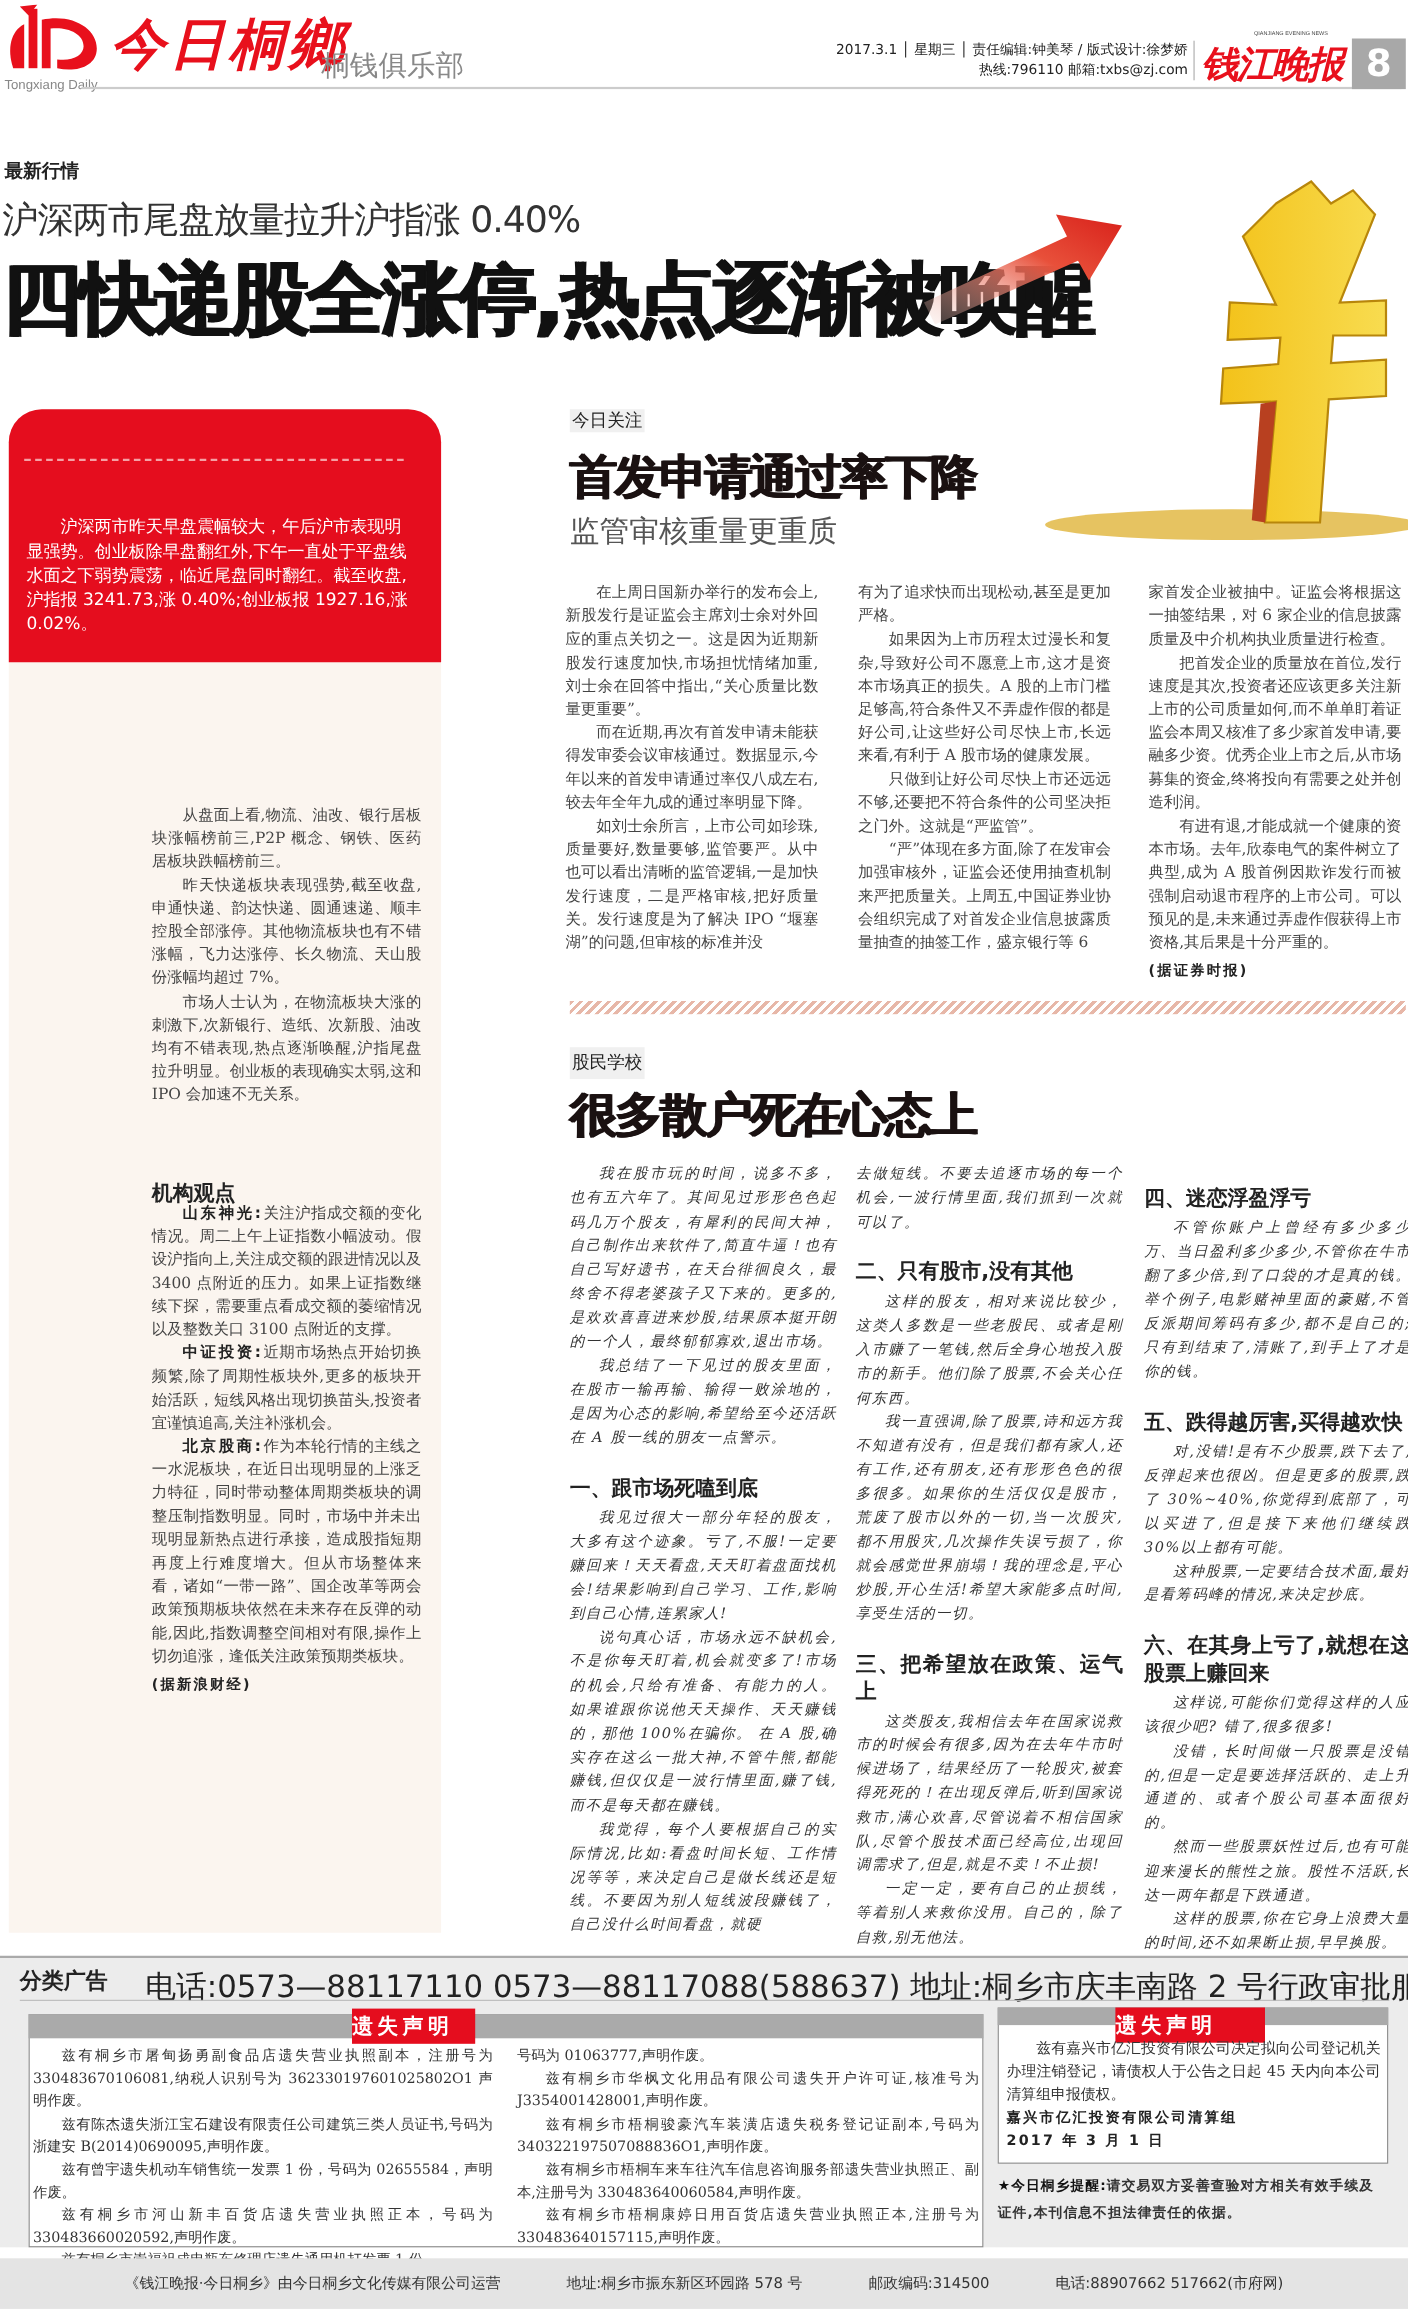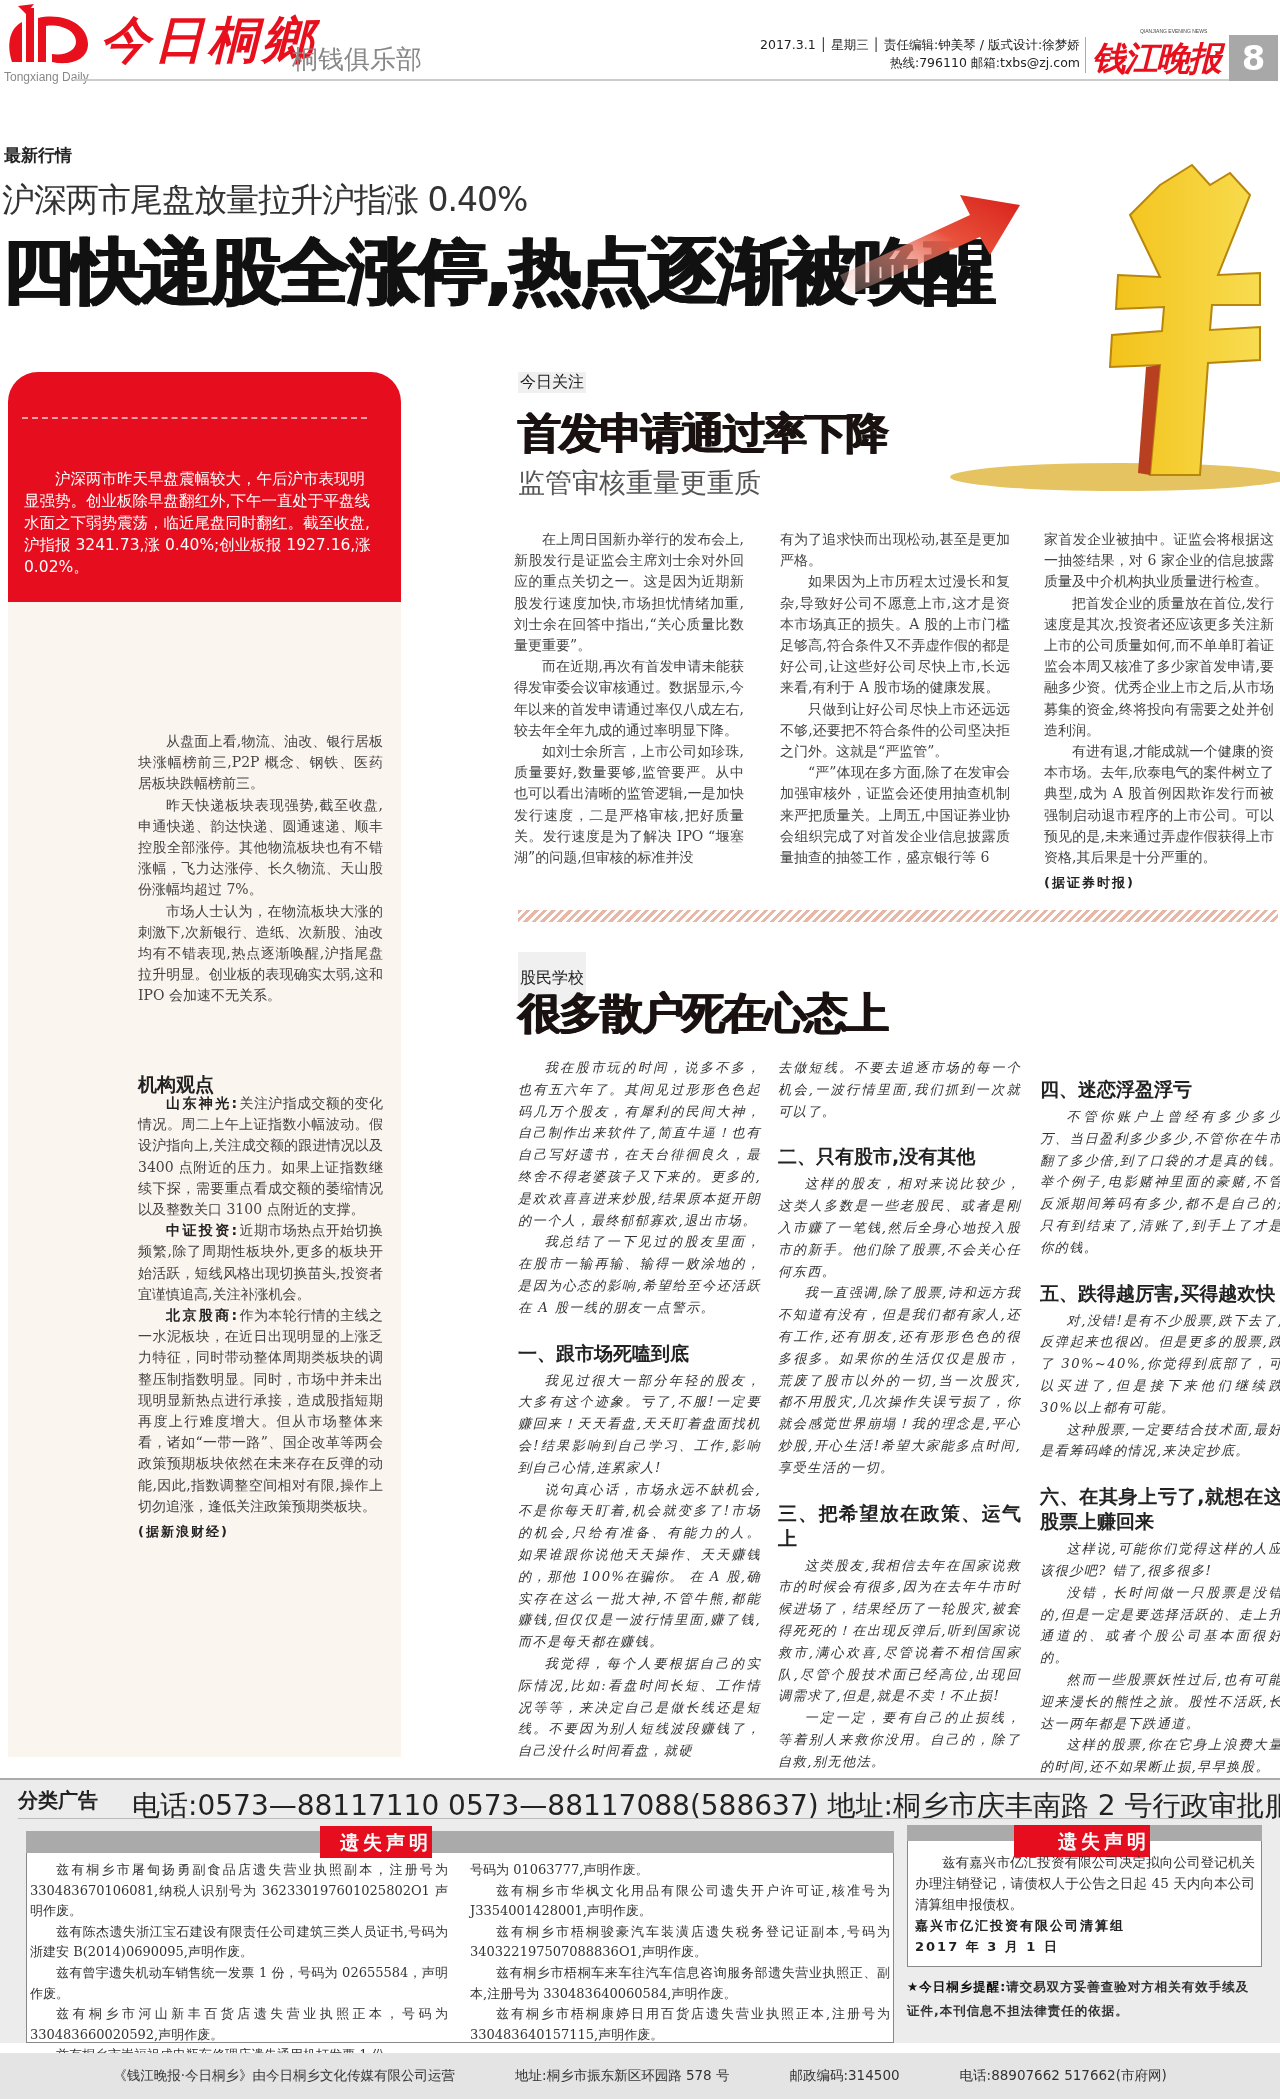"股民学校" .tag2 { padding: 16px 2px -> 4px 2px }
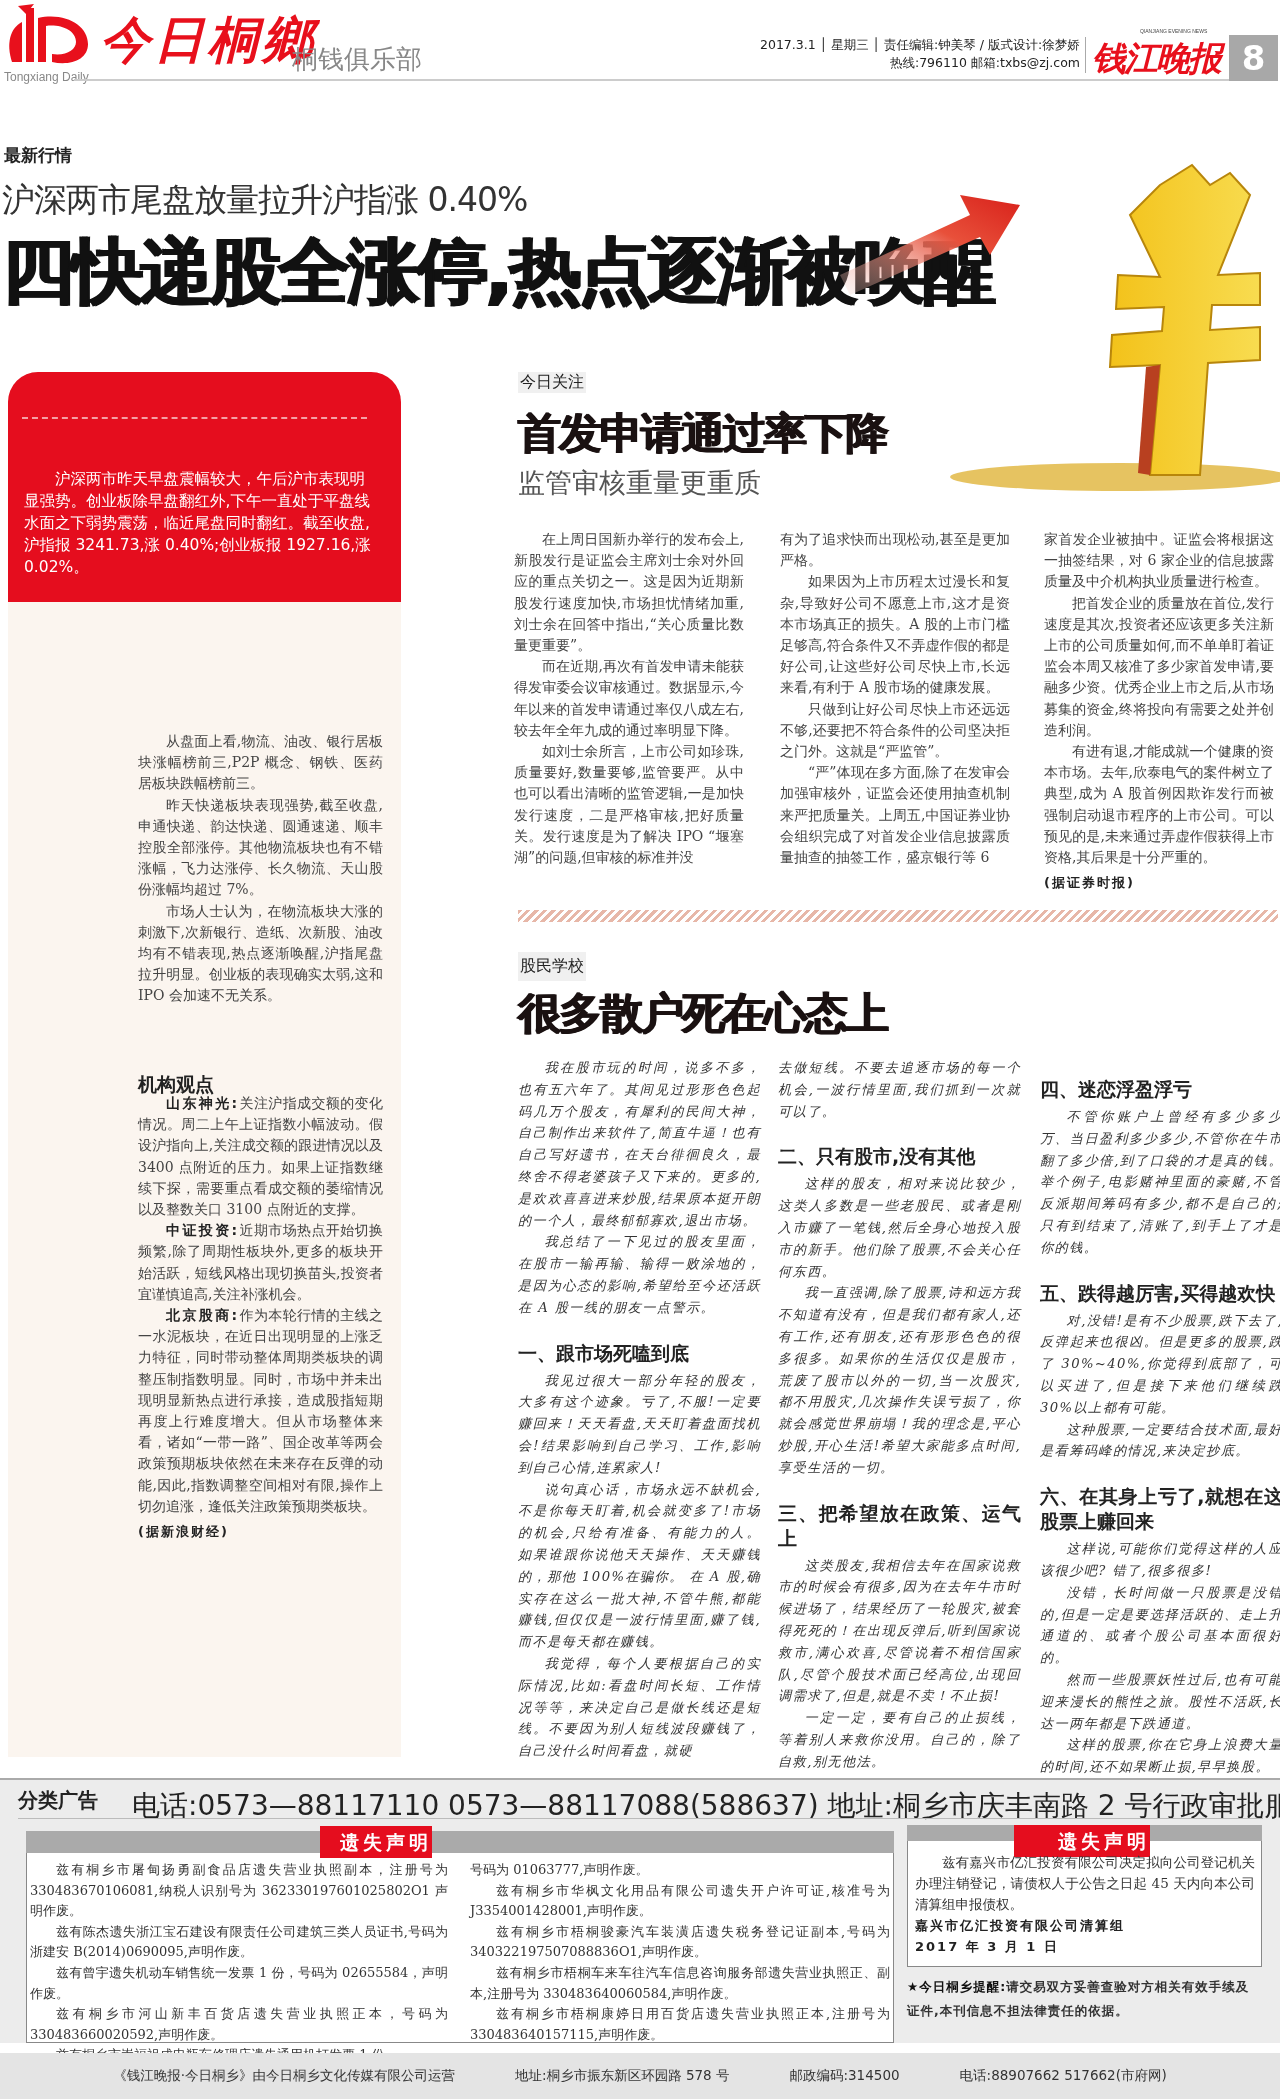"遗失声明" .adlabel { text-align: right -> left }
